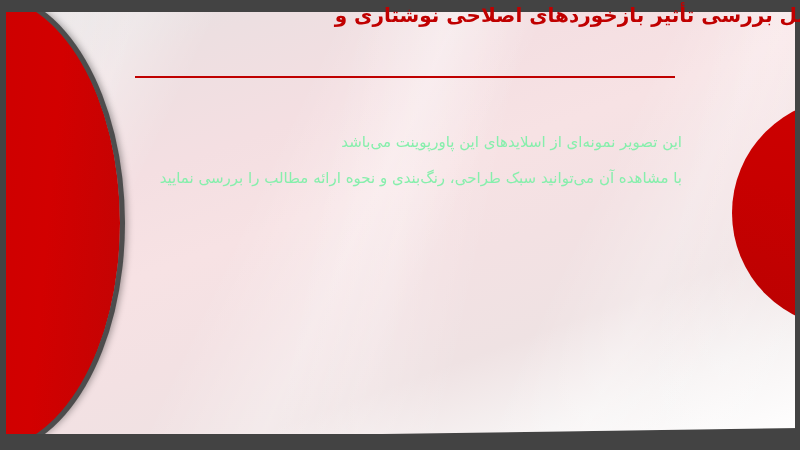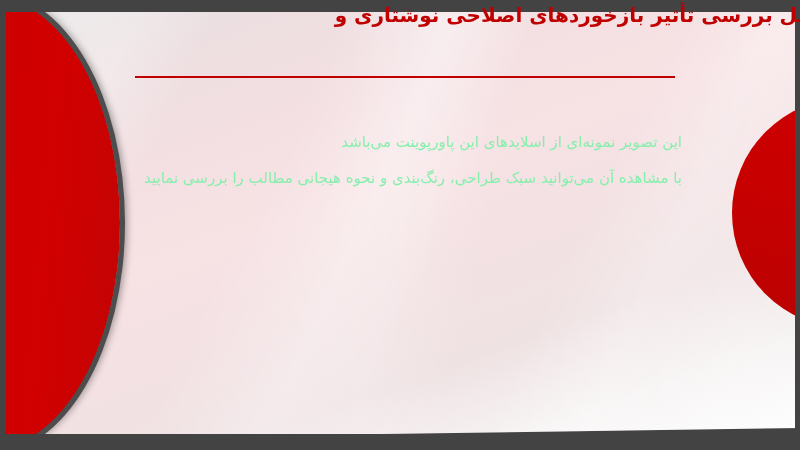"با مشاهده آن می‌توانید سبک" div.body-line { text: هیجانی -> ارائه }
